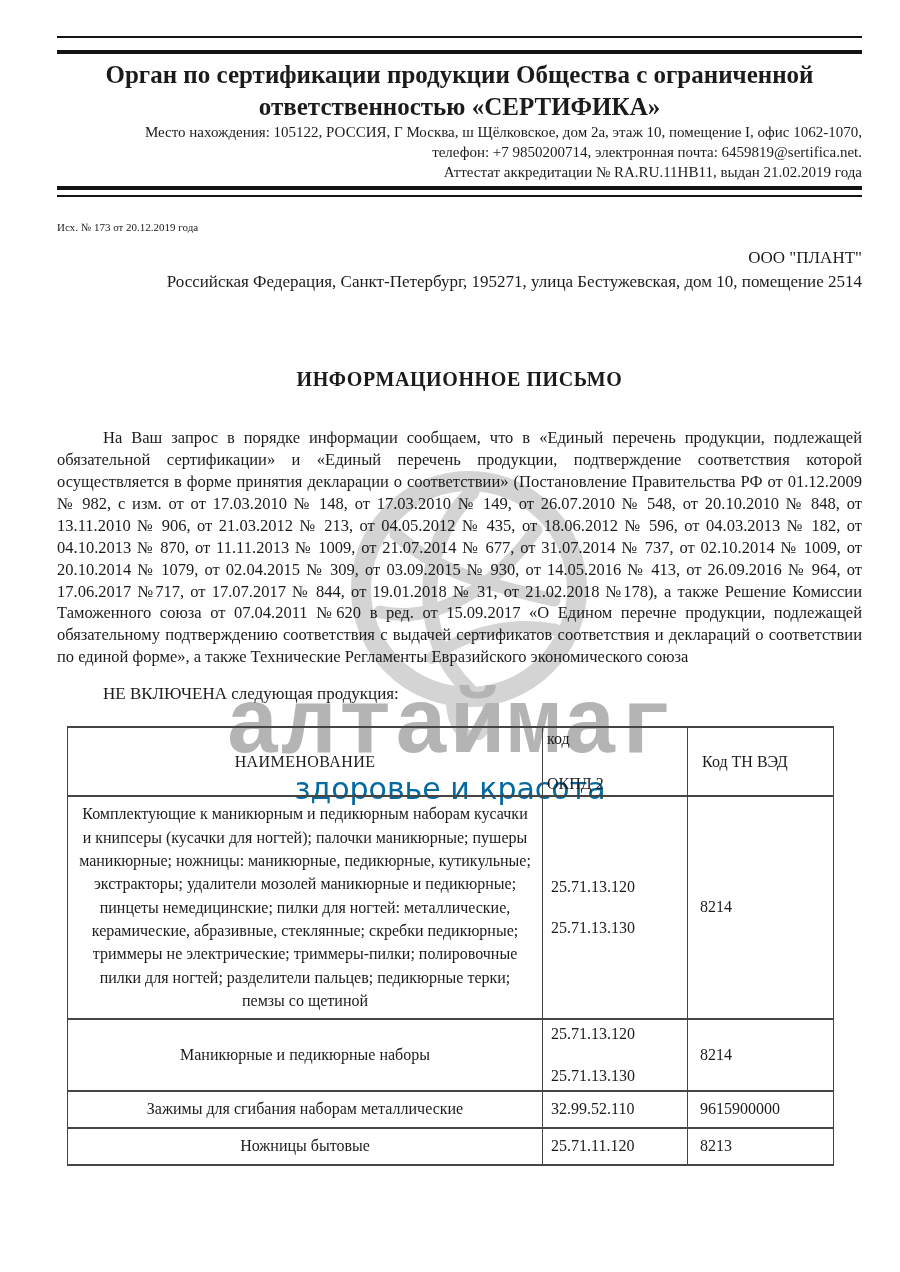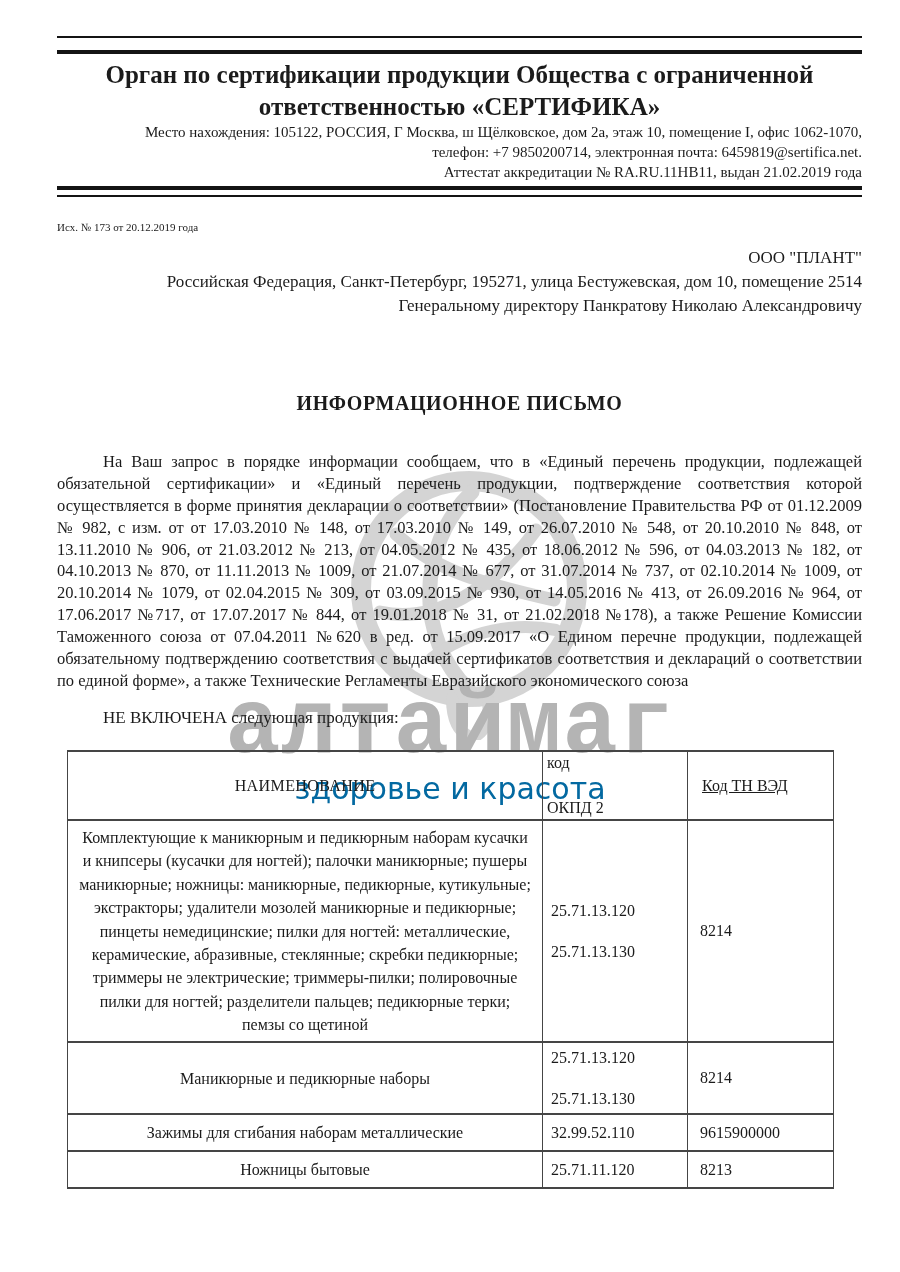"Генеральному директору Панкратову" div { html: <div>Генеральному директору Панкратову Николаю Александровичу</div> -> none }
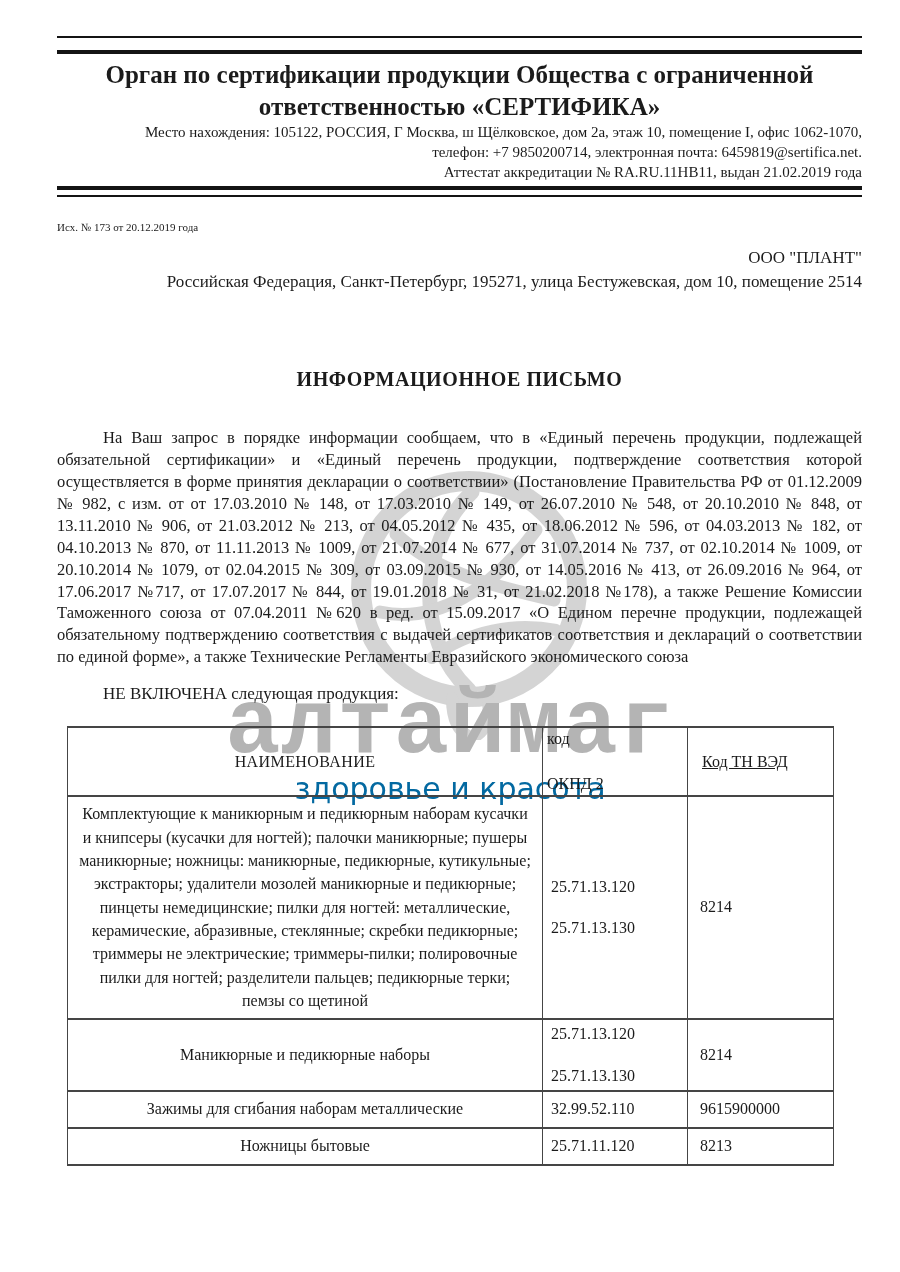"Код ТН ВЭД" .th-tnved { text-decoration: underline -> none }
